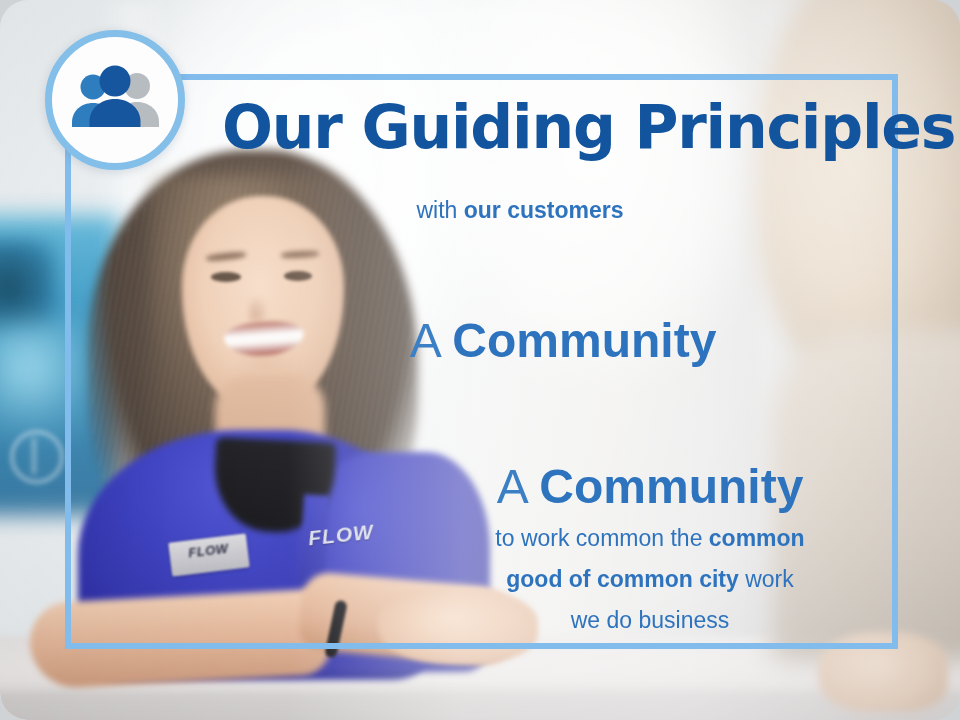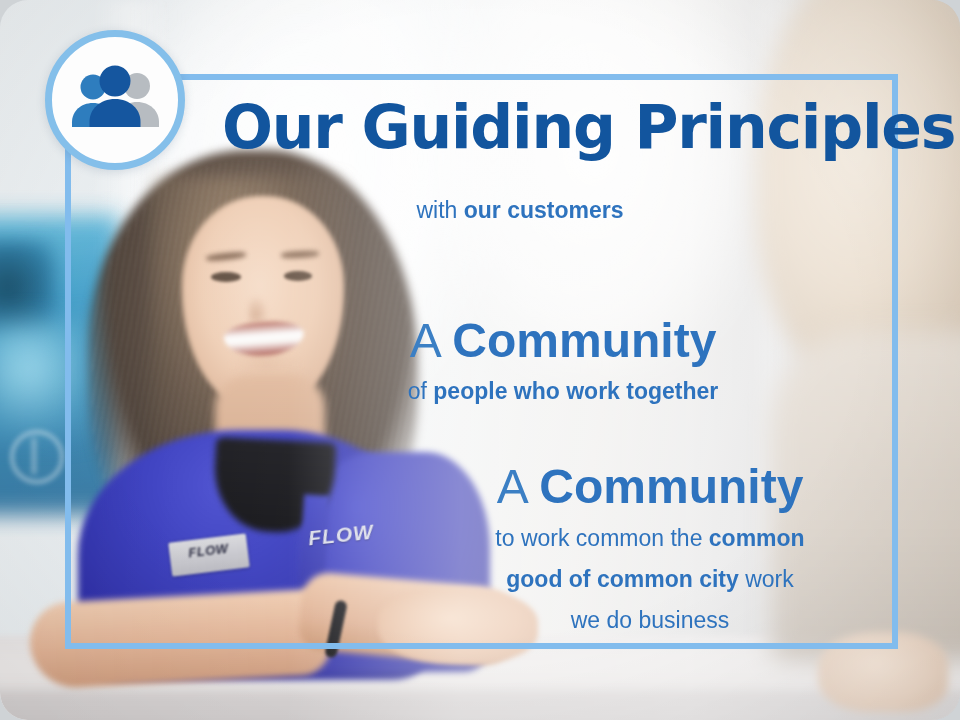"of people who work together" div.line-sub { html: <div> <span>of </span><b>people who work together</b> </div> -> none }
